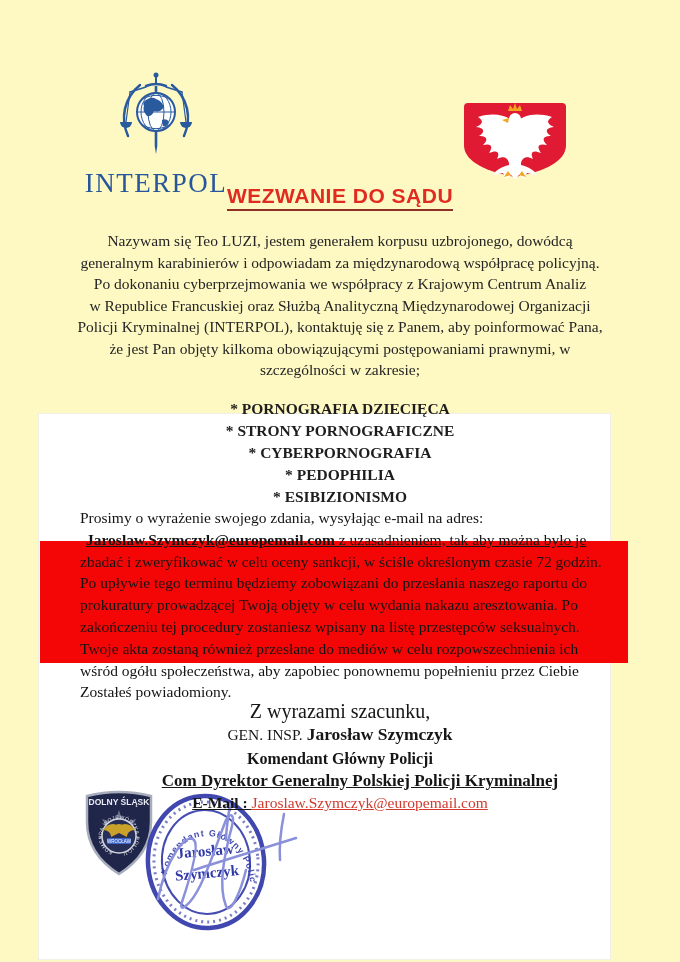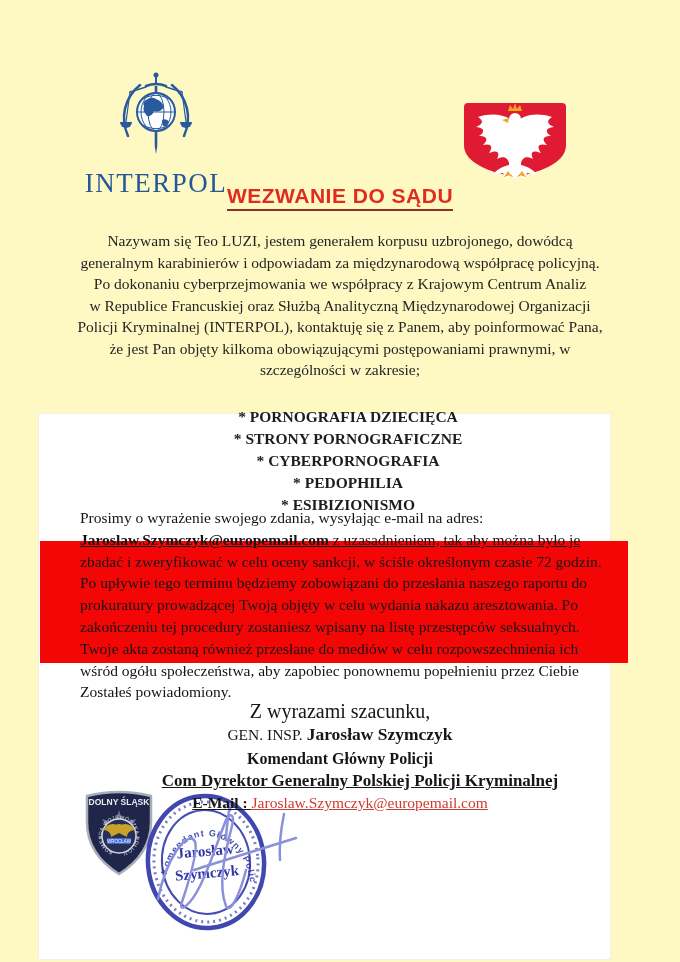"* PORNOGRAFIA DZIECIĘCA" .charges { margin: 8px -> 0 }
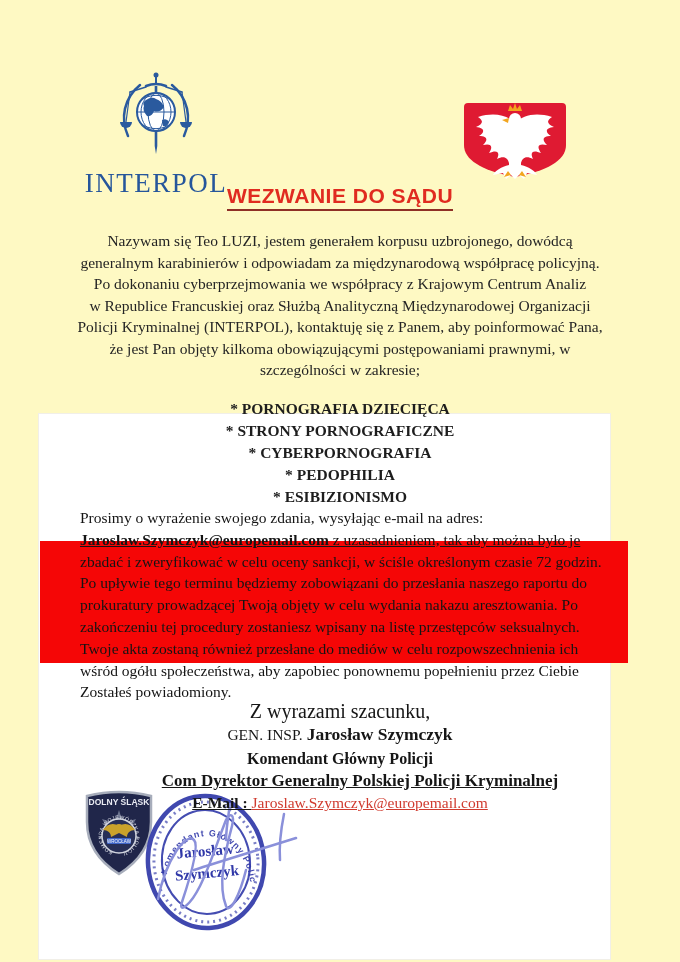"Jaroslaw.Szymczyk@europemail.com z" .demand .mailline { margin-left: none -> 6px }
